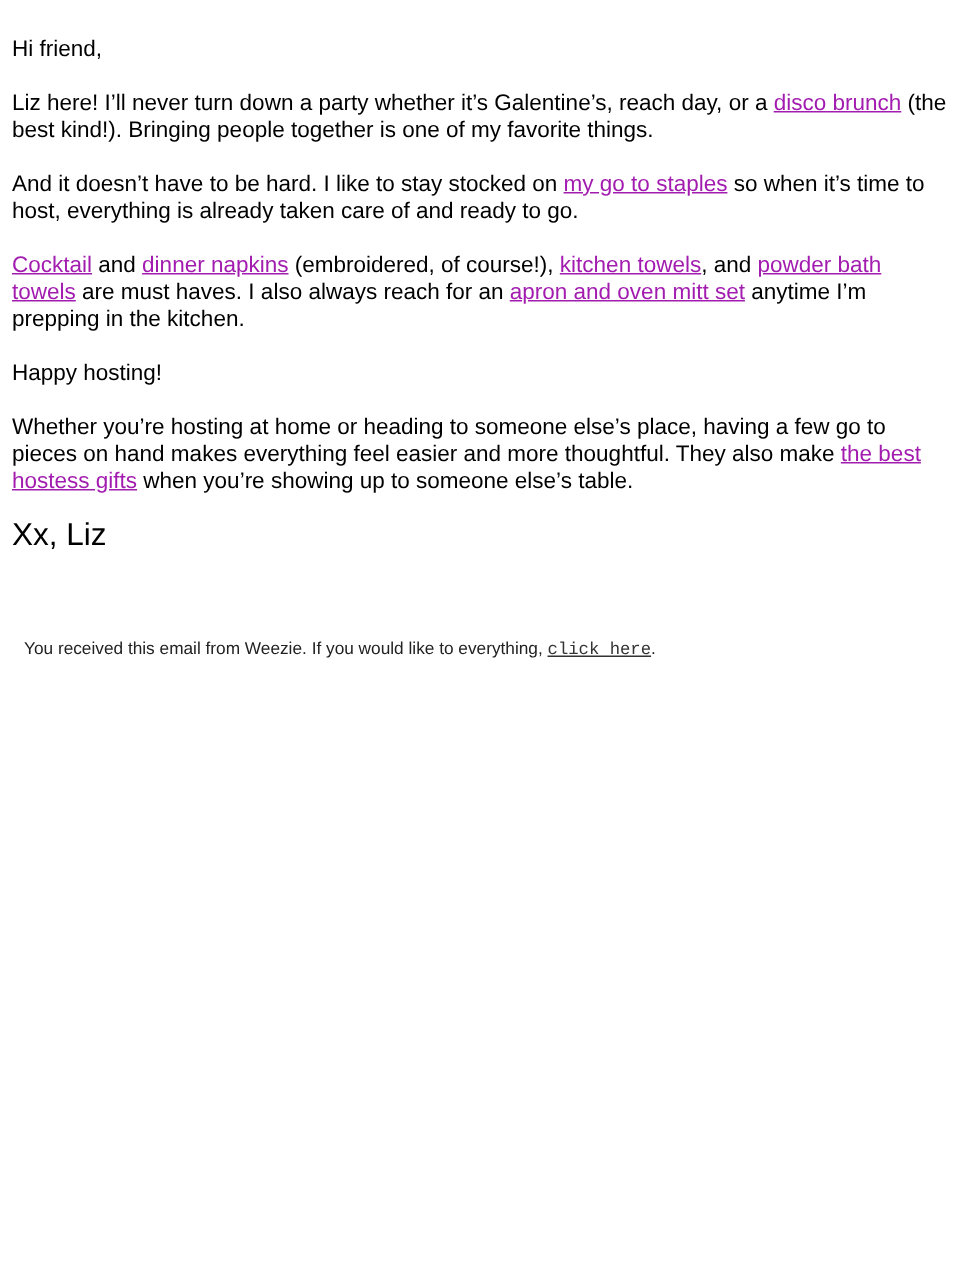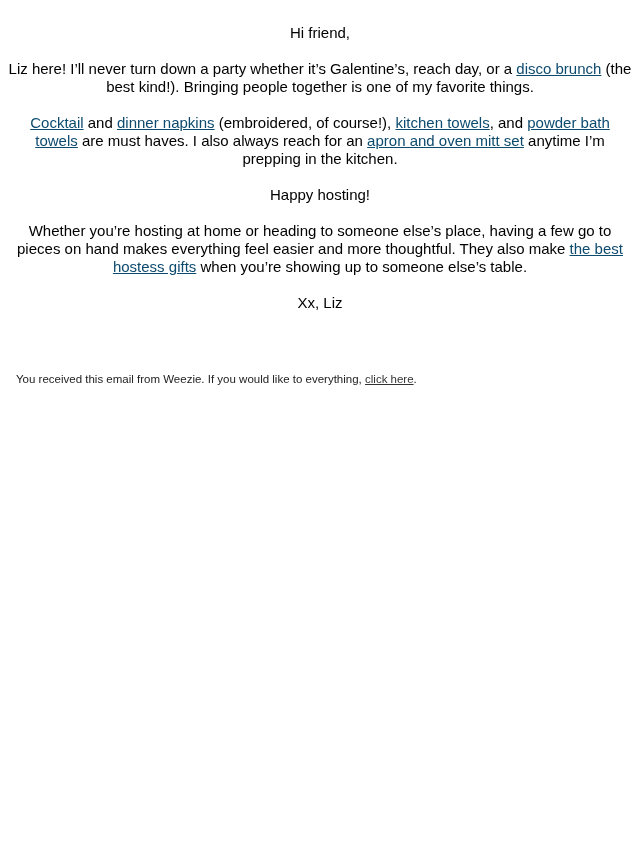"Hi friend," .email-body { text-align: center -> none }
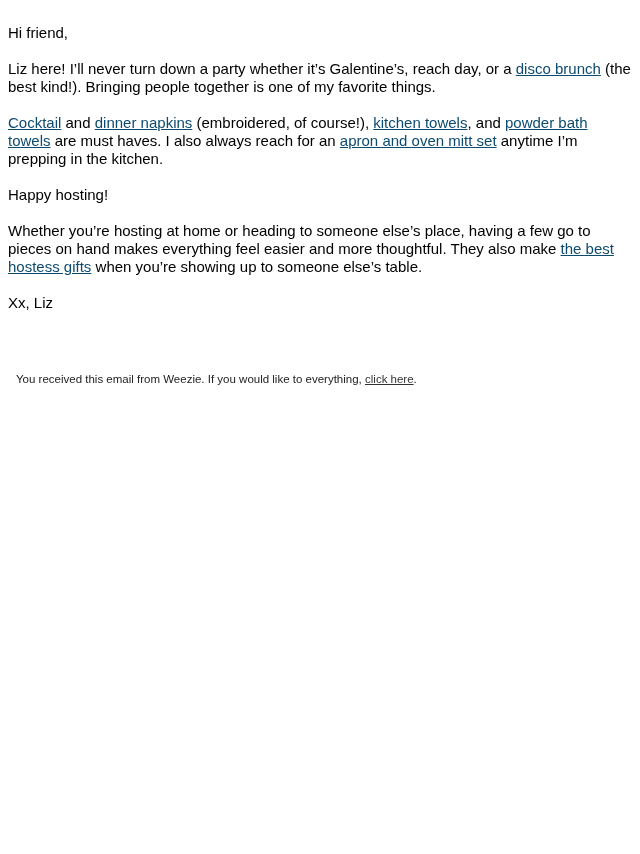"disco brunch" a.link { color: #0c4a6e -> #a21caf }
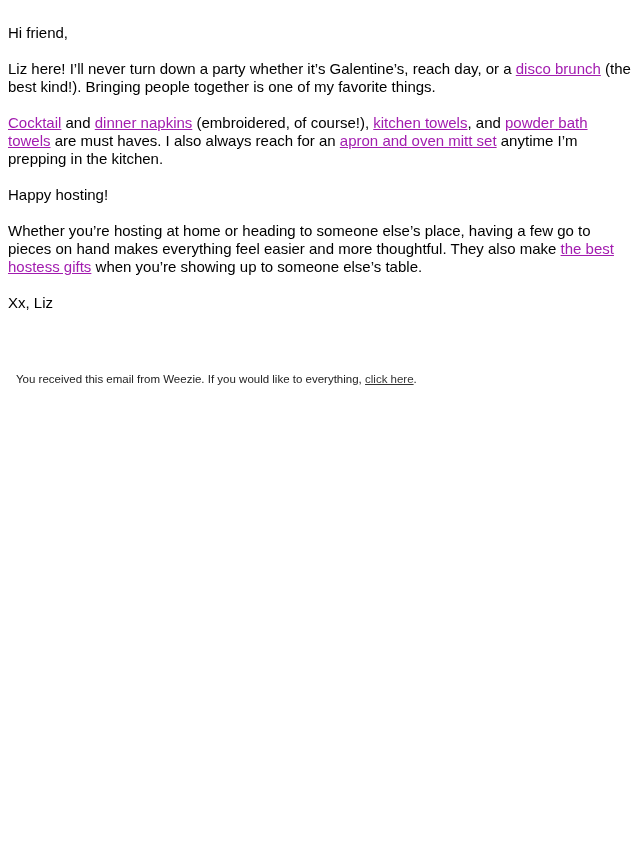"And it doesn’t have to" p.para { html: none -> <p><span>And it doesn’t have to be hard. I like to stay stocked on </span><a>my go to staples</a><span> so when it’s time to host, everything is already taken care of and ready to go.</span></p> }
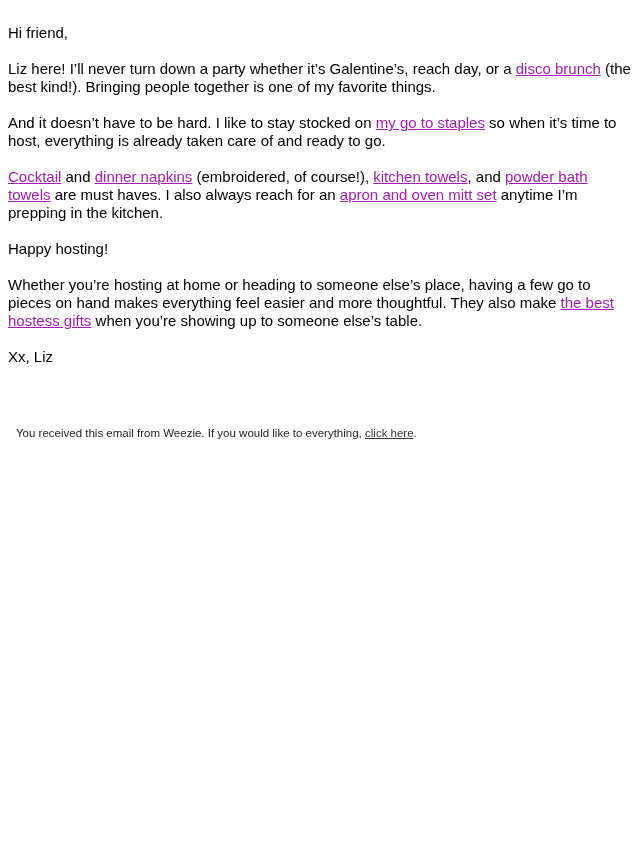"Xx, Liz" .sig-block { font-size: 15px -> 21px }
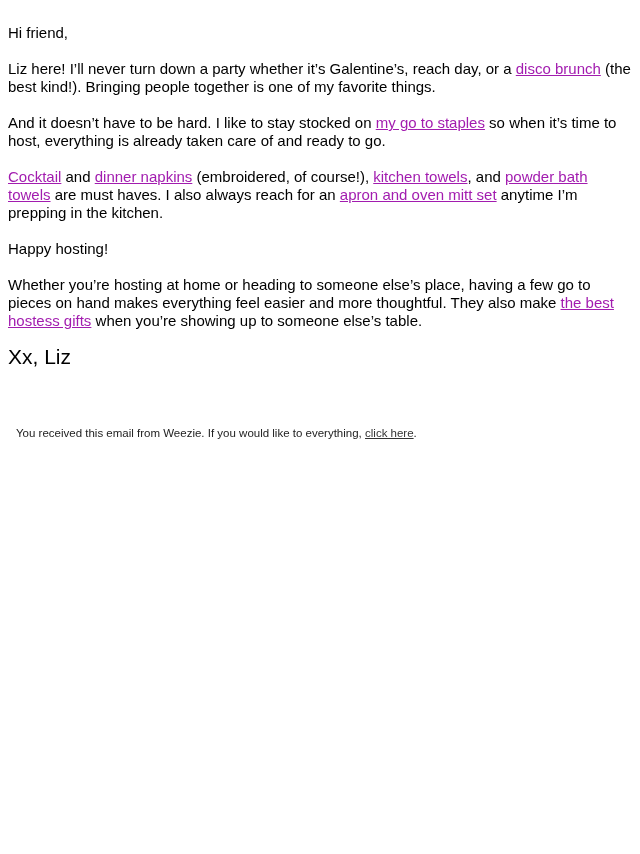"click here" .footer a.link { font-family: none -> Liberation Mono, monospace }
